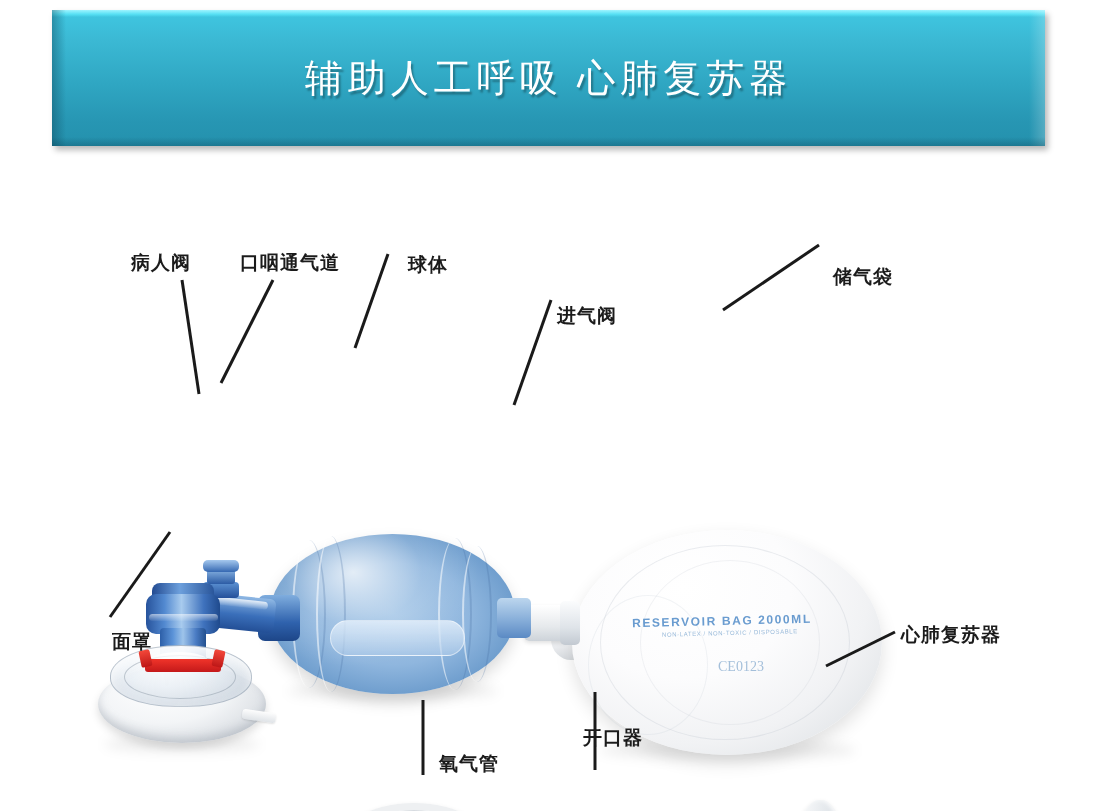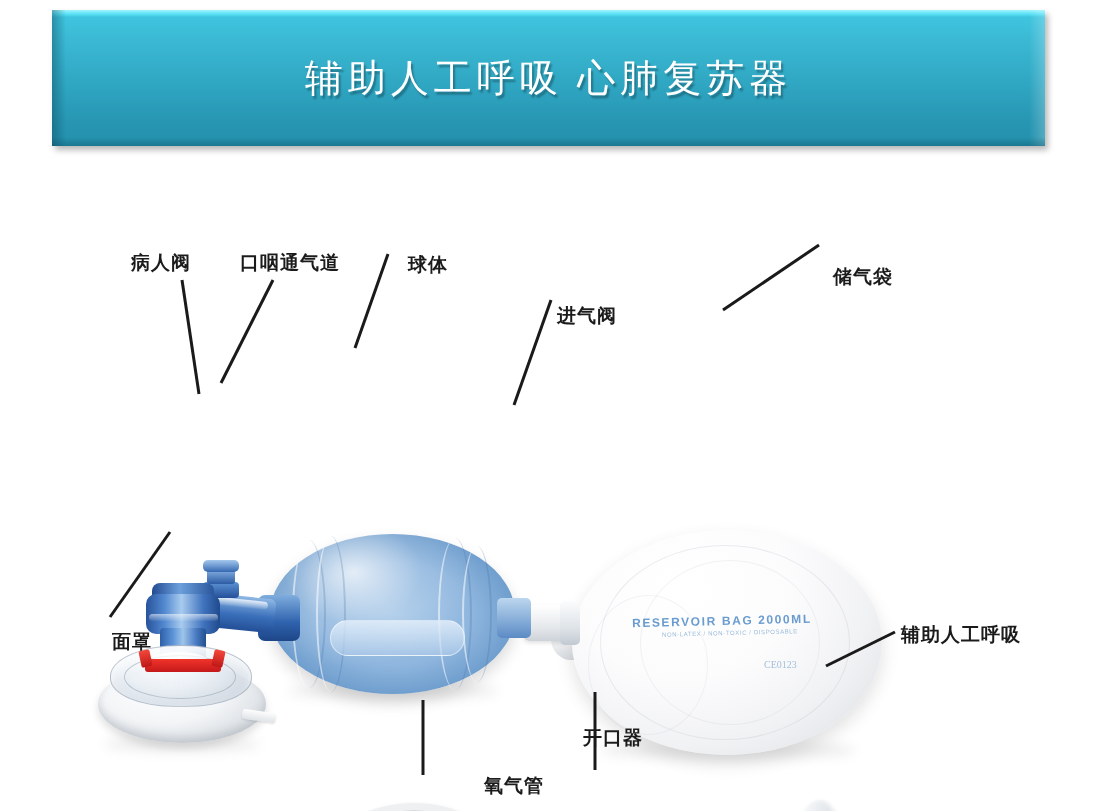"辅助人工呼吸" div.lbl { text: 辅助人工呼吸 -> 心肺复苏器 }
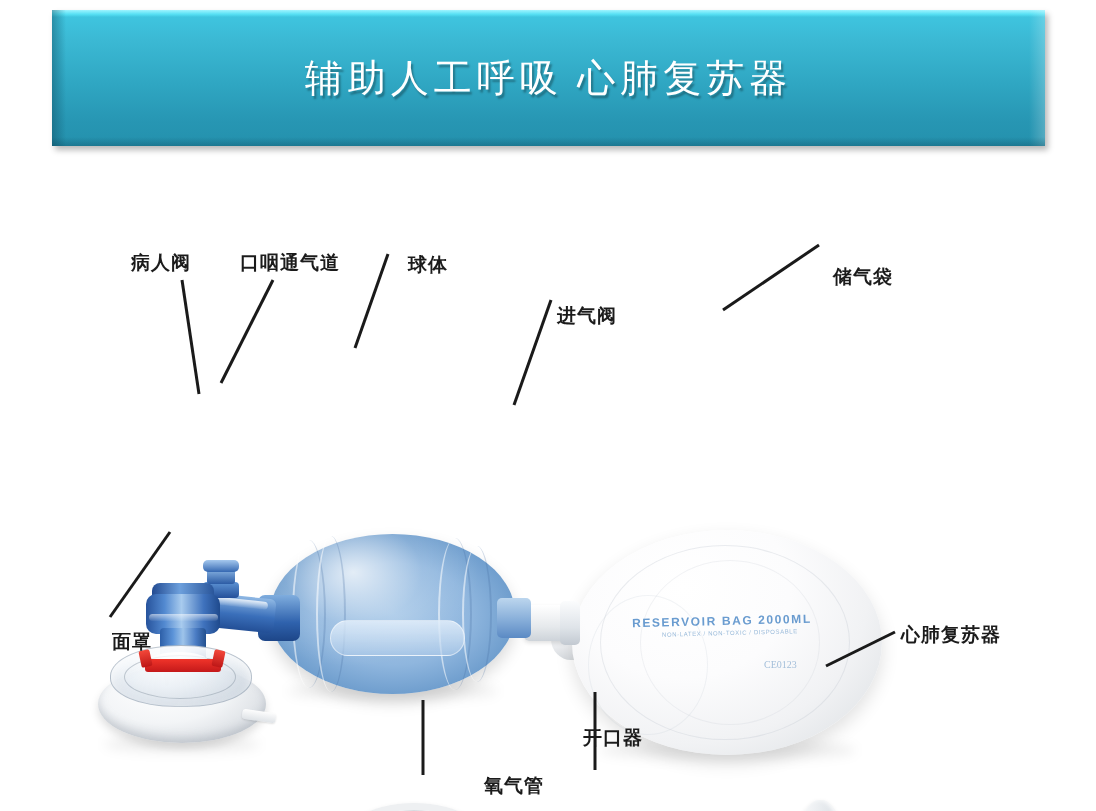"CE0123" .res-ce { font-size: 10px -> 14px; left: 764px -> 718px }
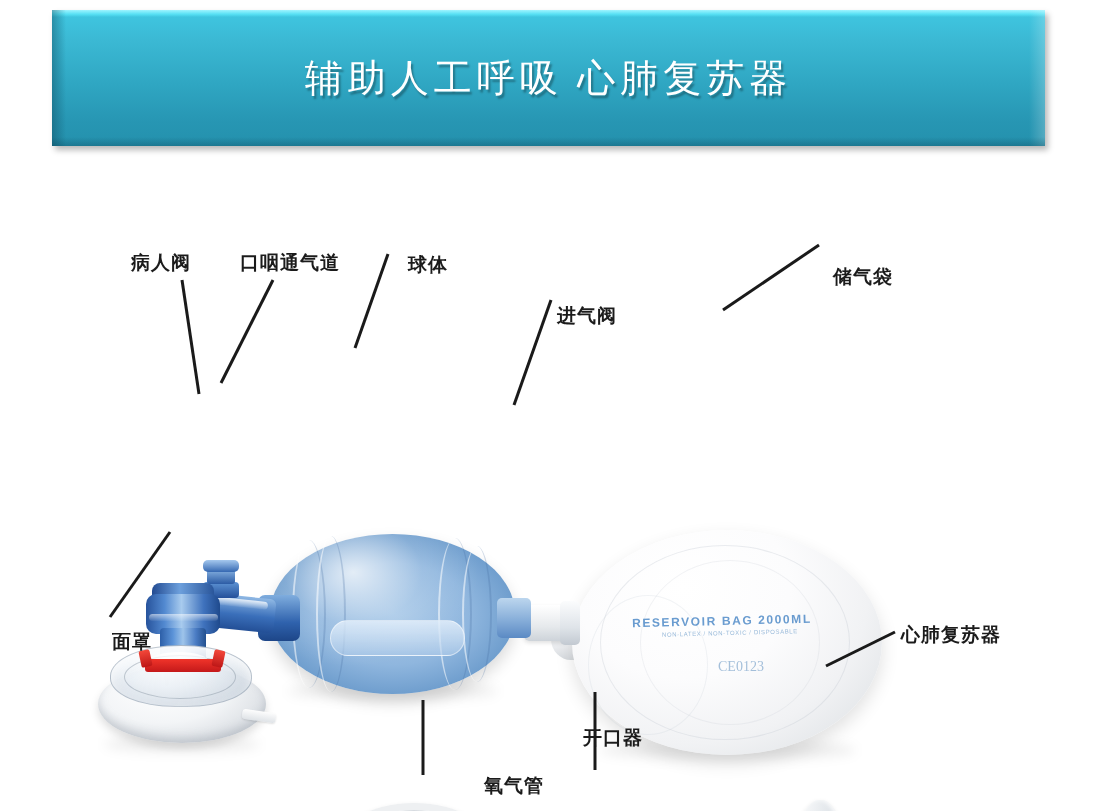"氧气管" div.lbl { margin-left: 45px -> none; top: 573px -> 551px }
